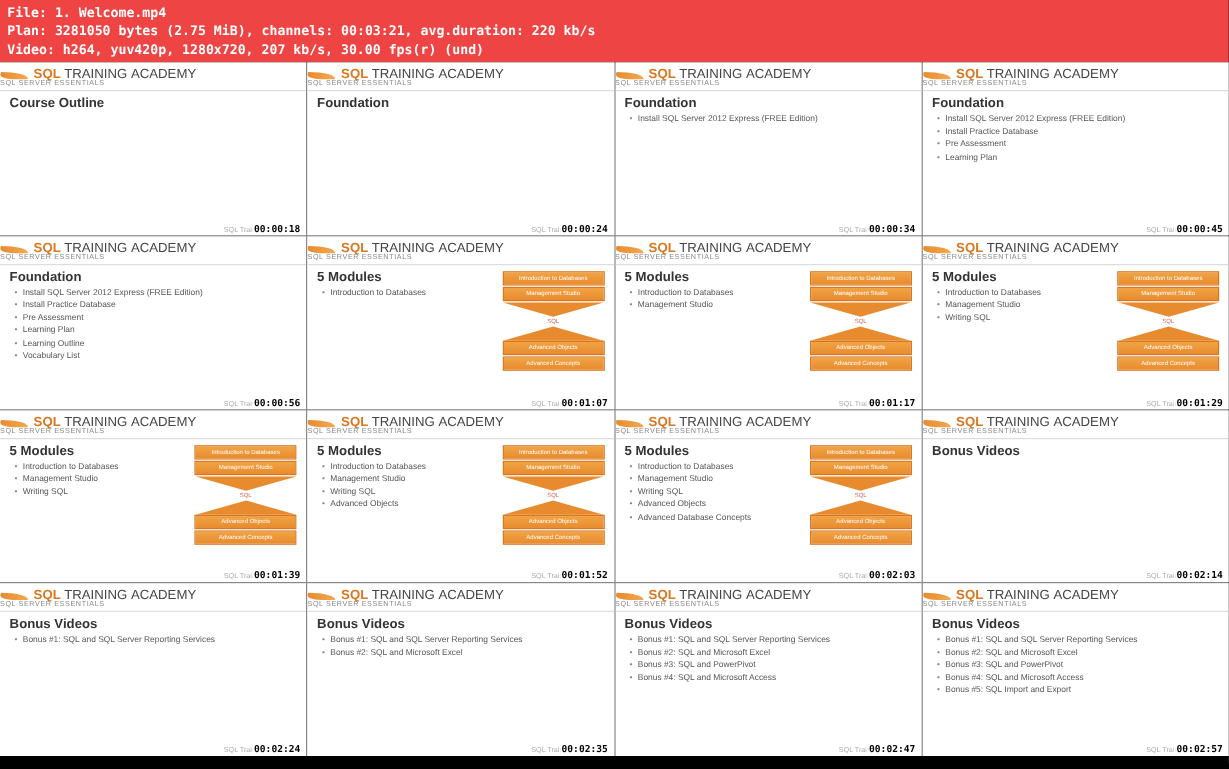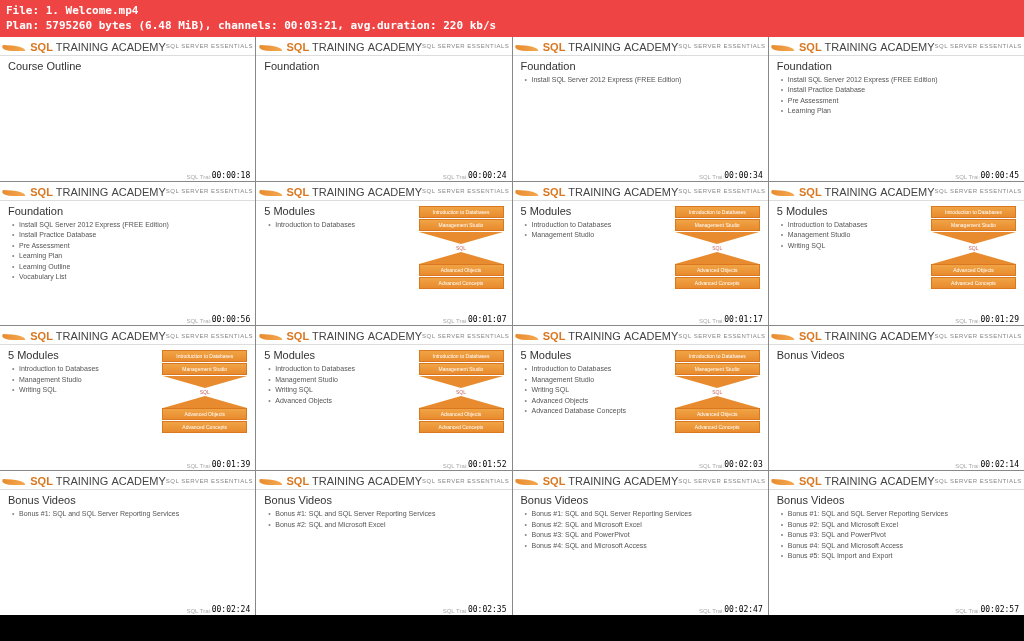"5795260" span { text: 5795260 -> 3281050 }
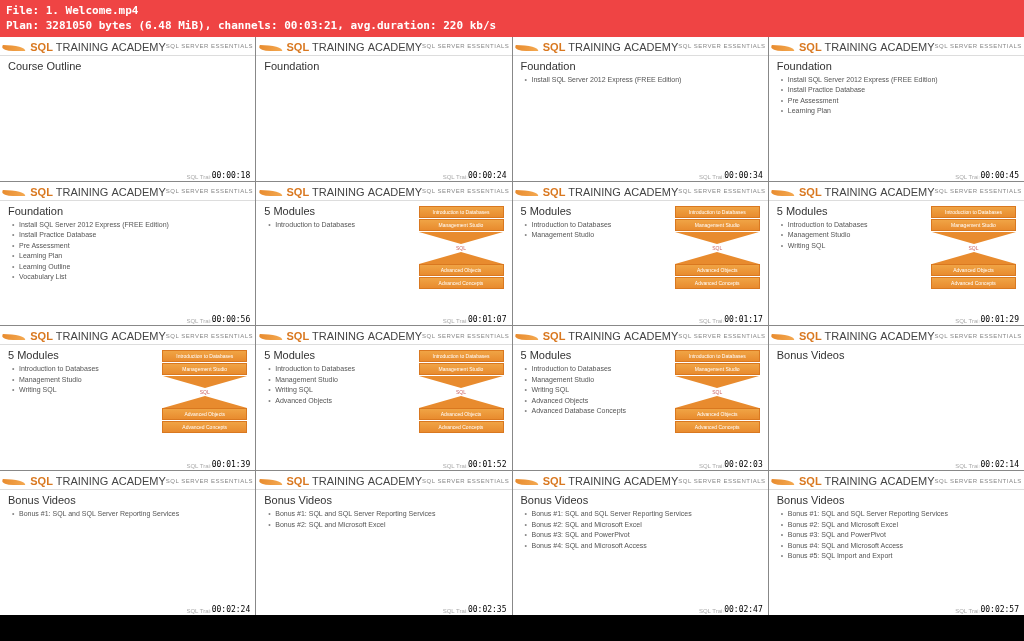"(6.48 MiB)," span { text: 6.48 -> 2.75 }
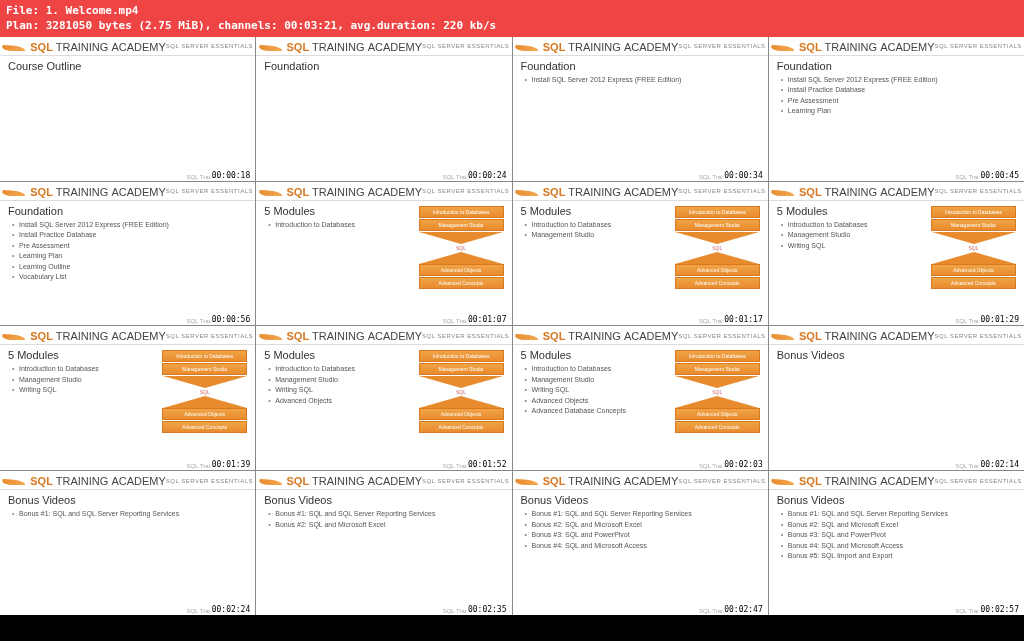"Video: h264, yuv420p, 1280x720, 207" div { html: none -> <div><span>Video: </span><span>h264, yuv420p, 1280x720, 207 kb/s, 30.00 fps(r) (und)</span></div> }
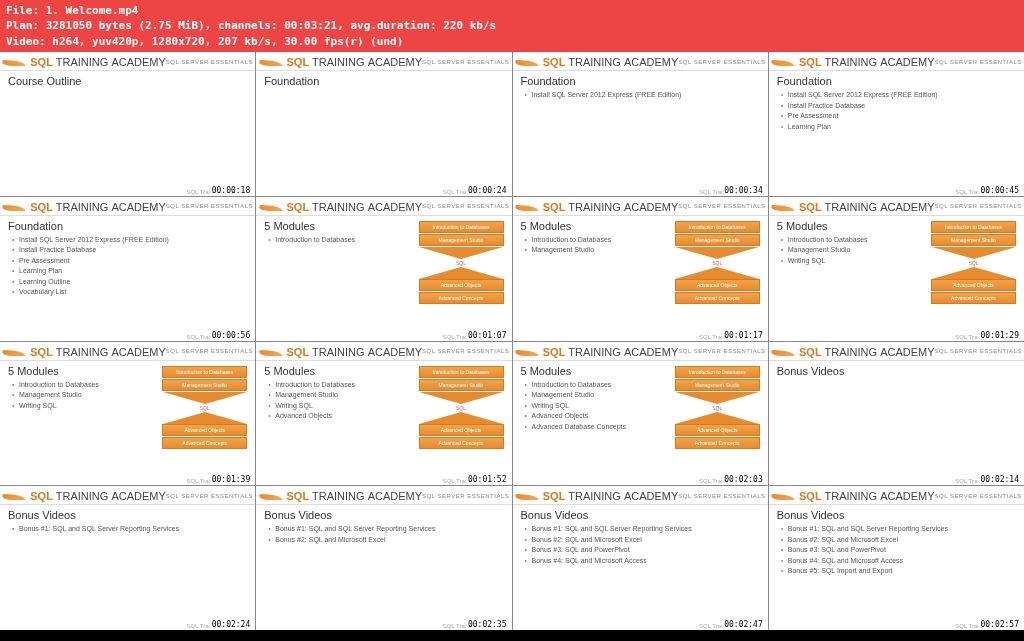"SQL TRAINING ACADEMY" .logo-area { align-items: center -> flex-start; flex-direction: row -> column }
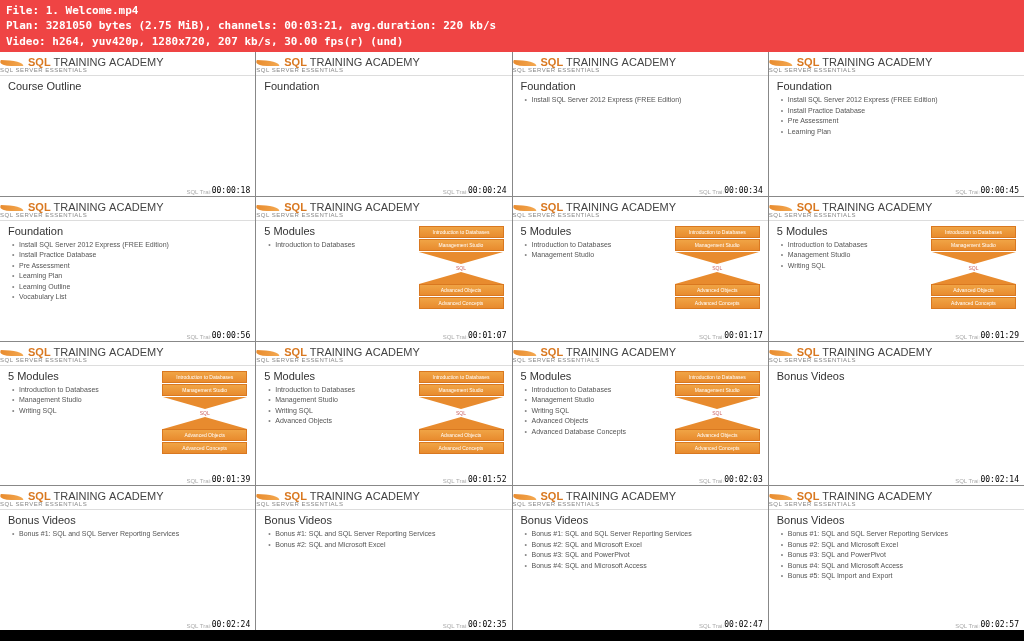"Course Outline" .title { font-weight: normal -> bold }
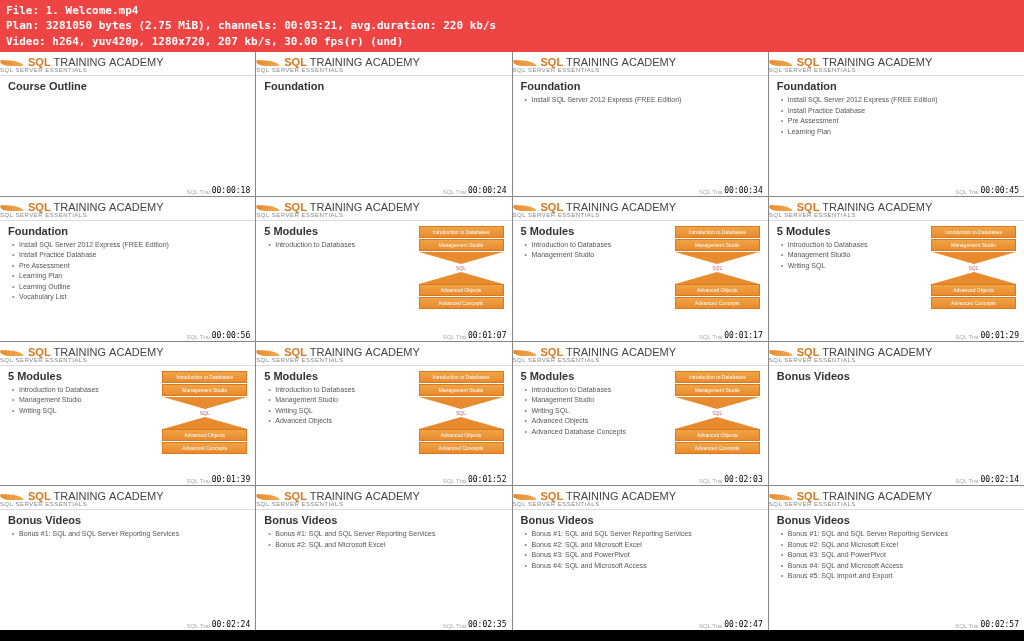"00:00:18" .timestamp { font-weight: normal -> bold }
